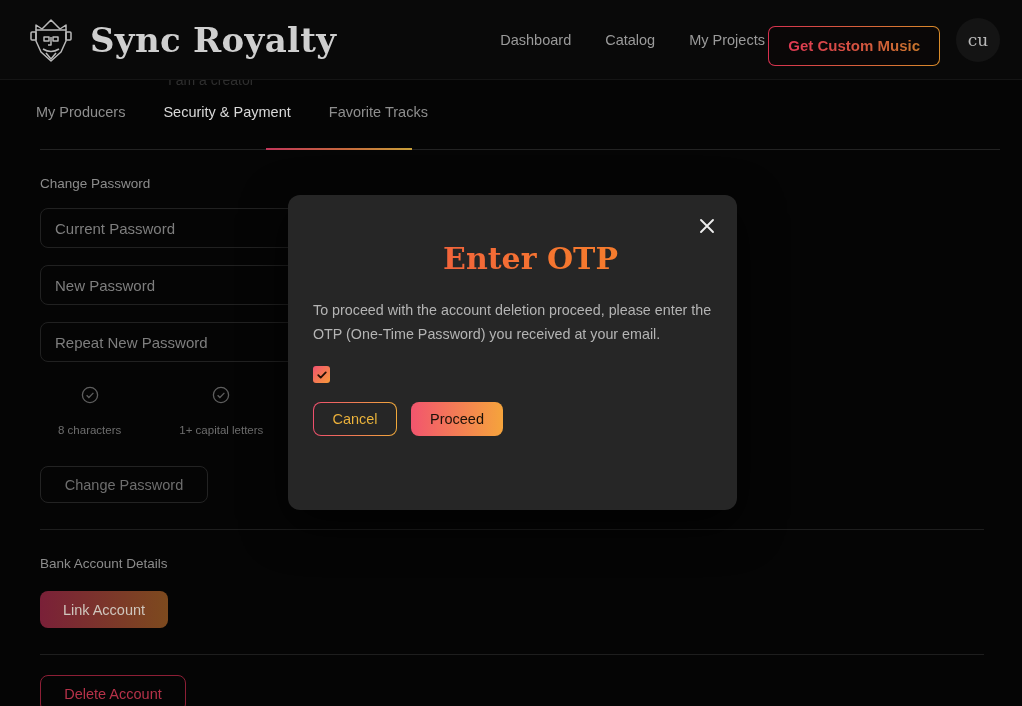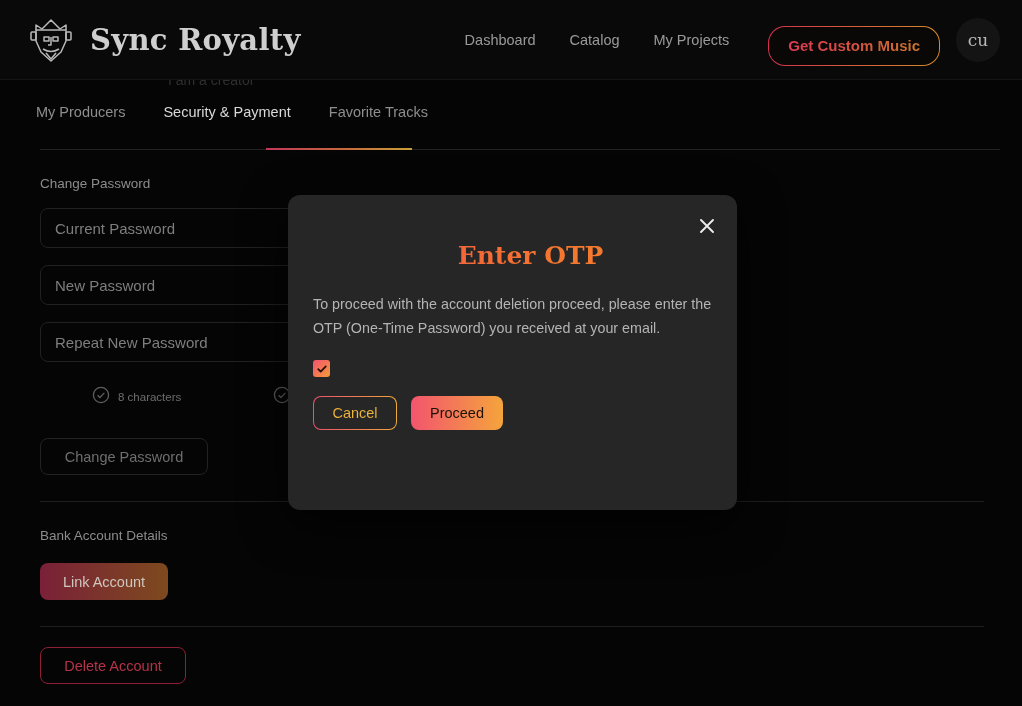"Sync Royalty" .brand-name { font-size: 29px -> 34px }
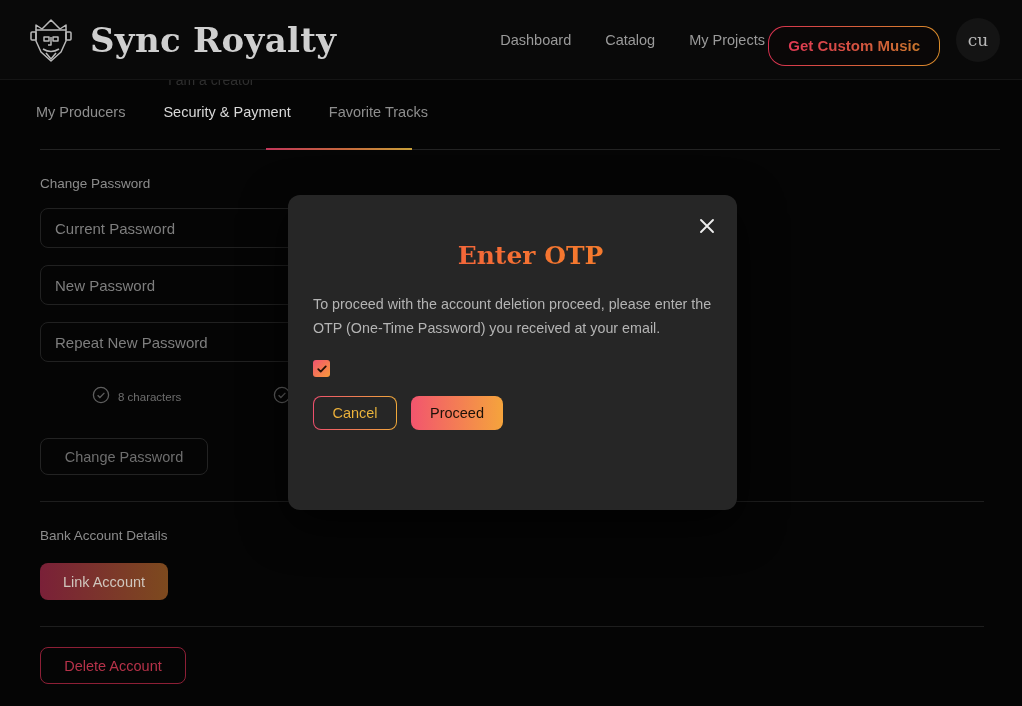"Get Custom Music" .gcm-btn { border-radius: 17px -> 7px }
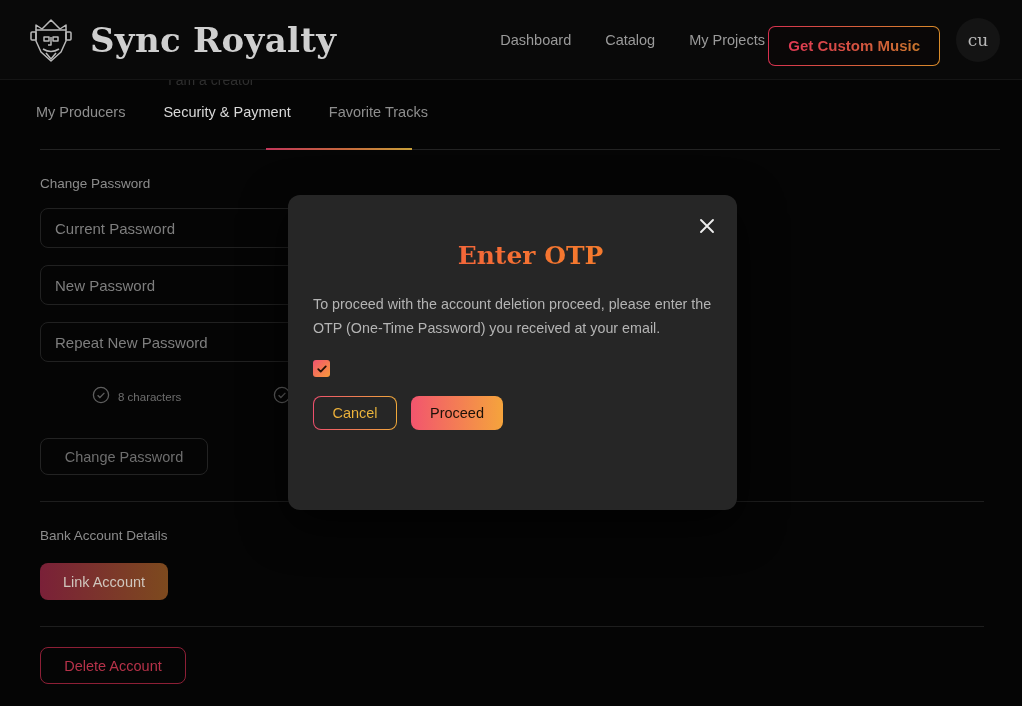"Enter OTP" .modal-title { font-size: 25px -> 30px }
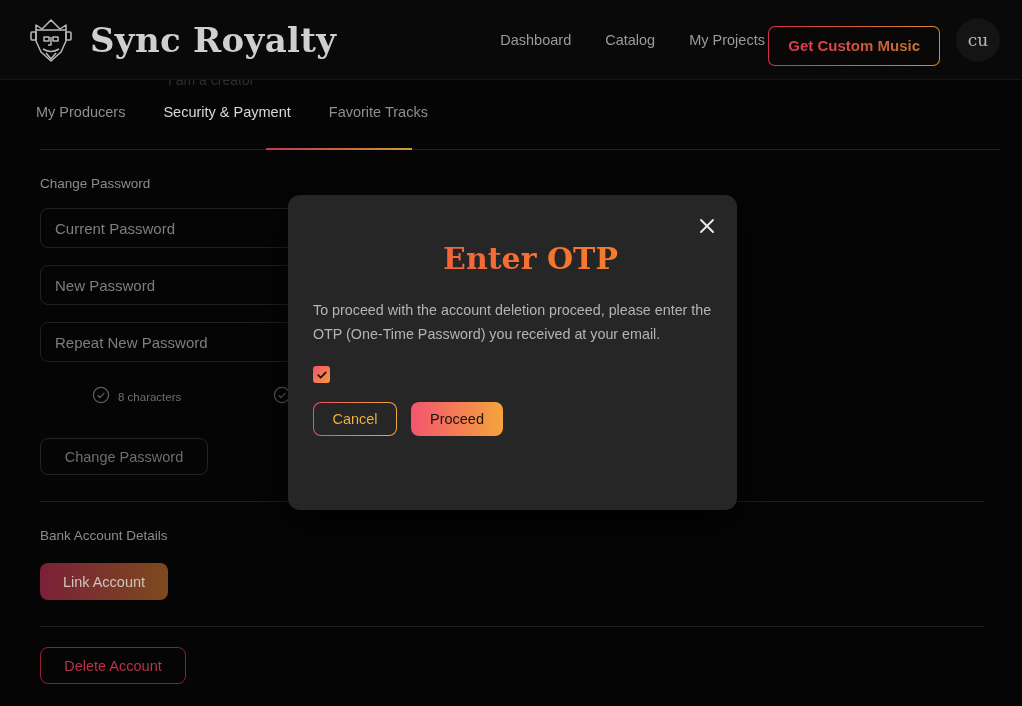"8 characters" .req { flex-direction: row -> column; gap: 8px -> 16px; margin-left: 34px -> none }
